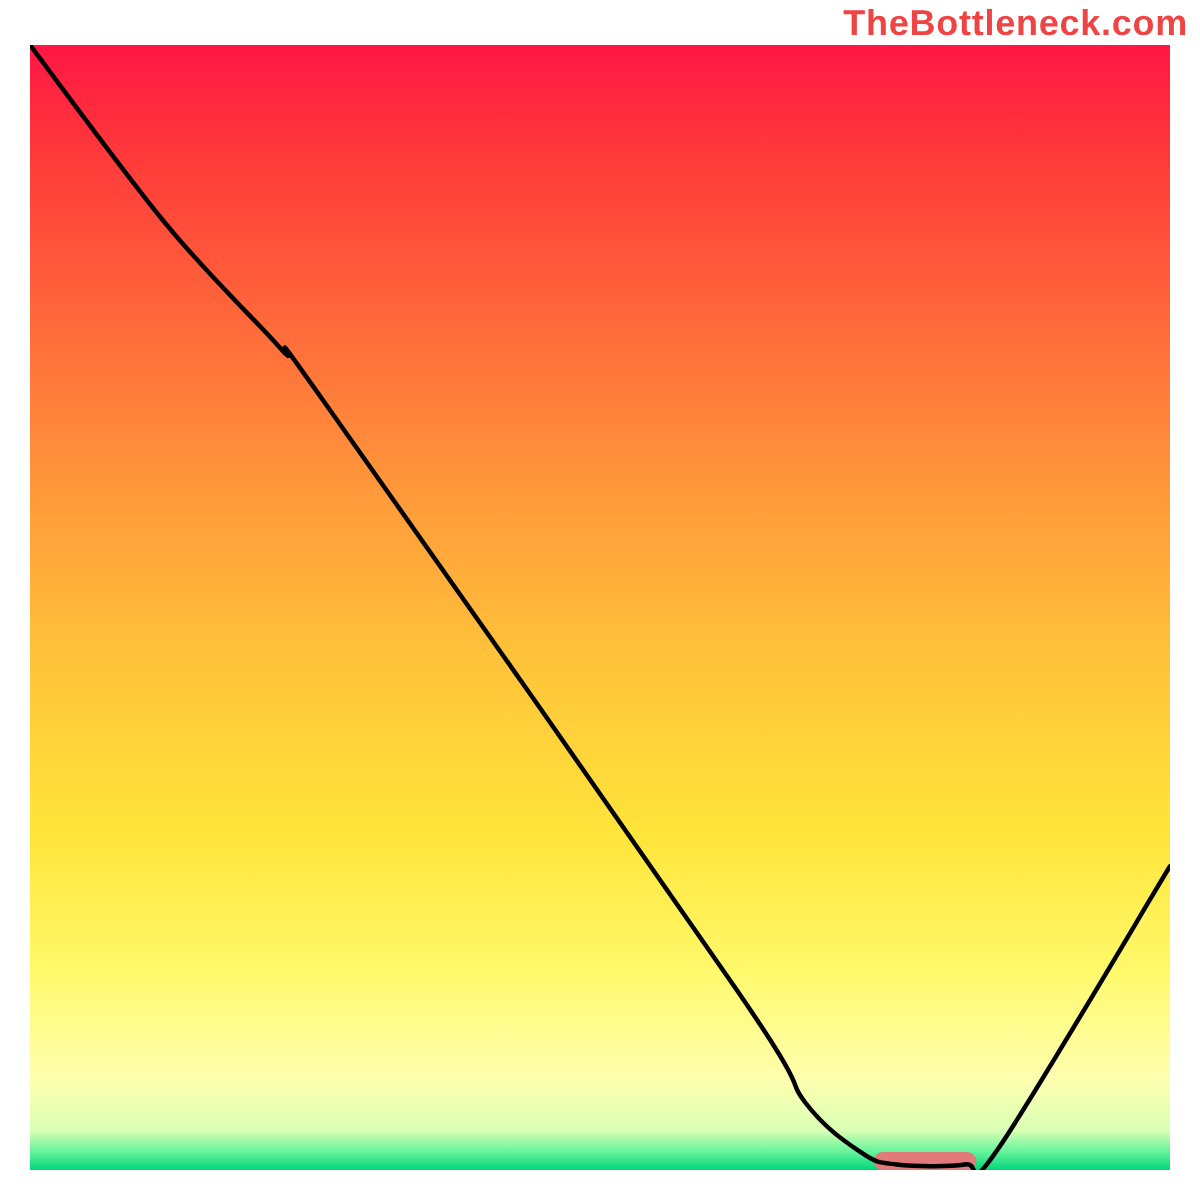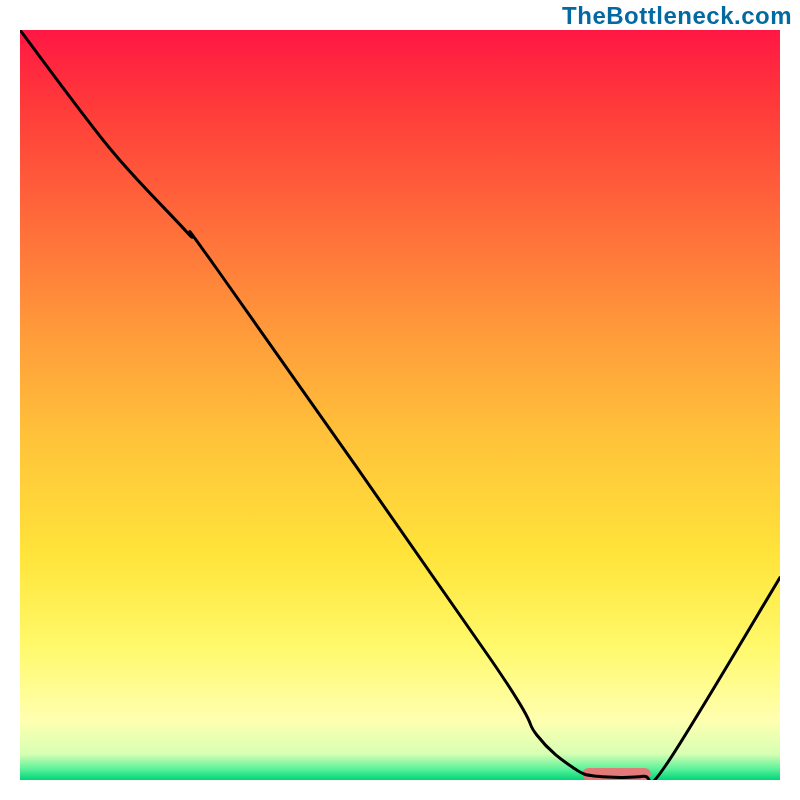"TheBottleneck.com" .watermark { color: #0369a1 -> #ef4444 }
